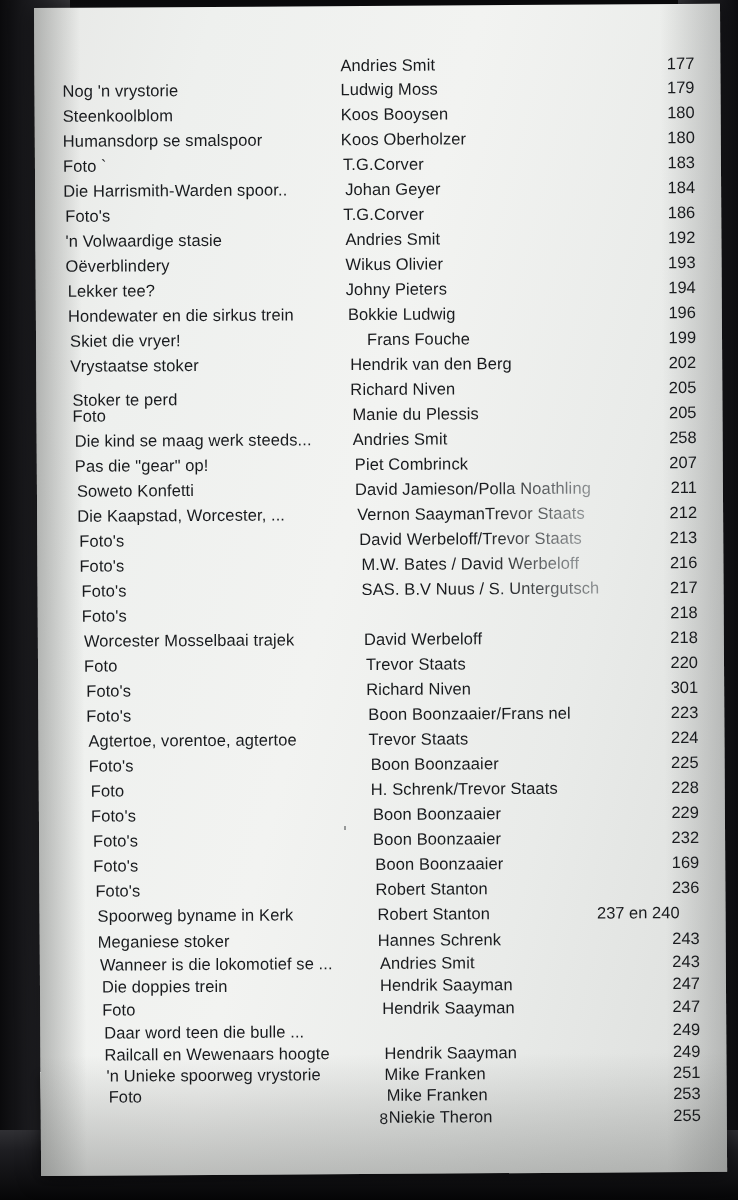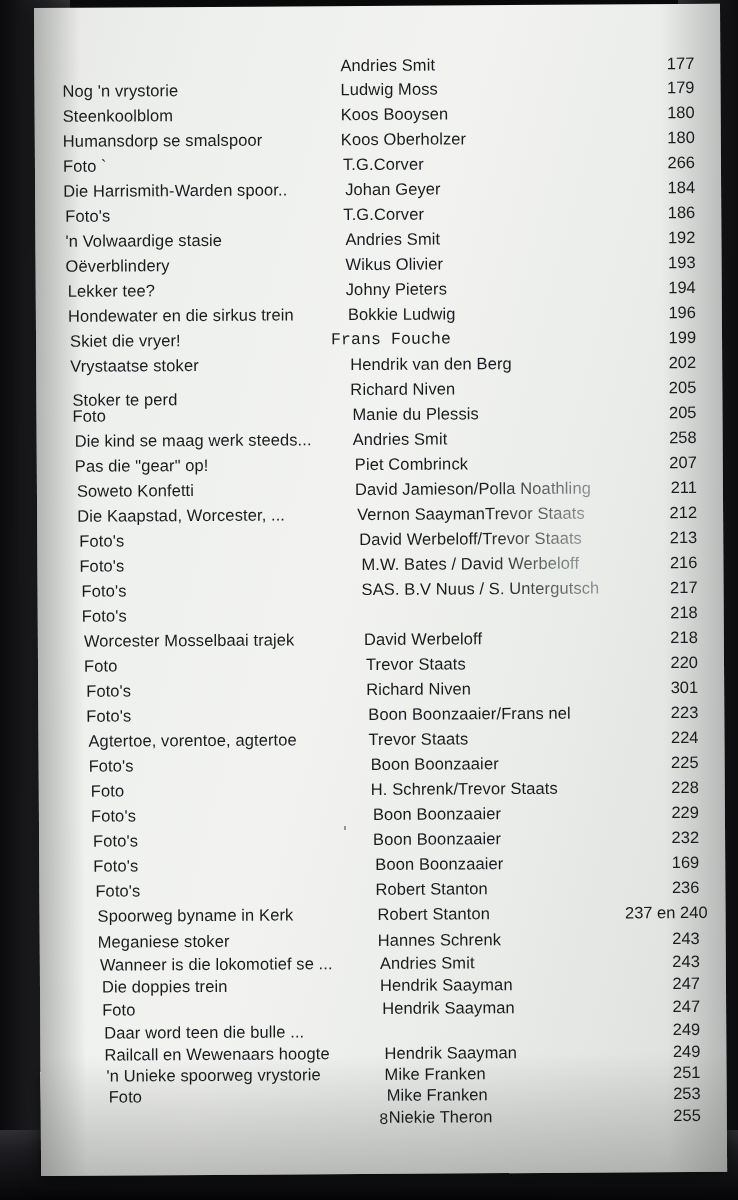"266" div.page-num { text: 266 -> 183 }
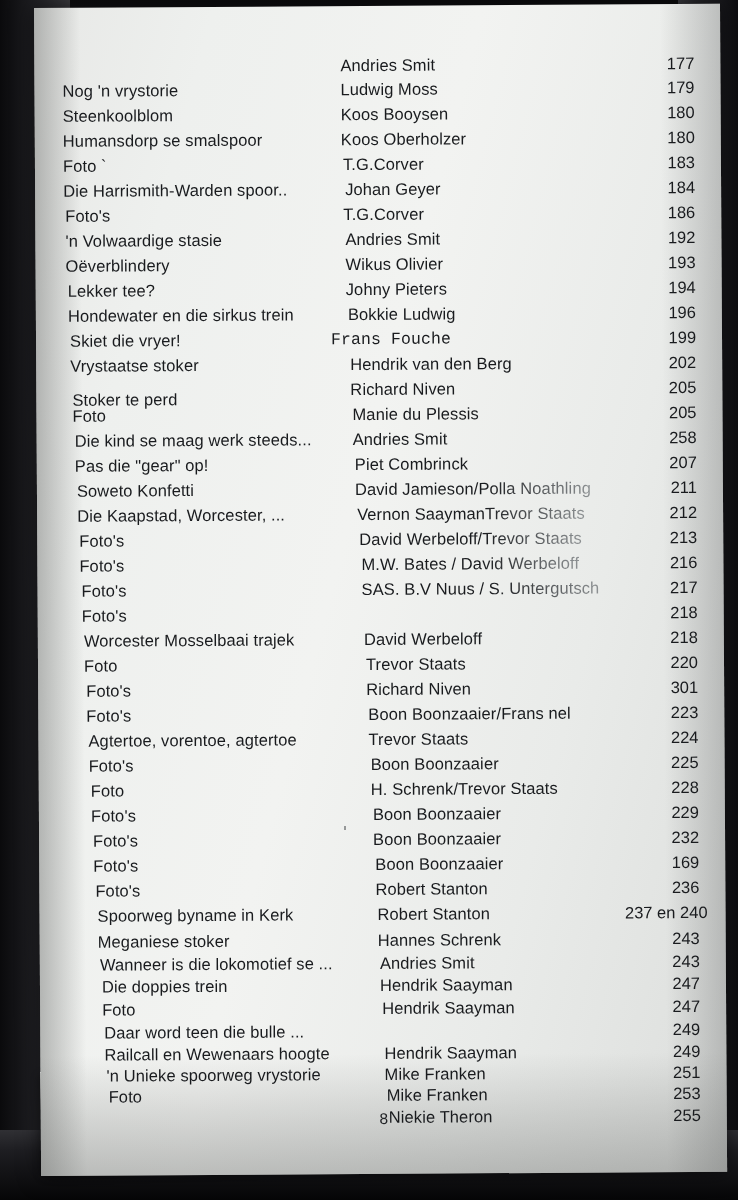"Frans Fouche" div.author { font-family: Liberation Mono, monospace -> none; left: 295px -> 331px }
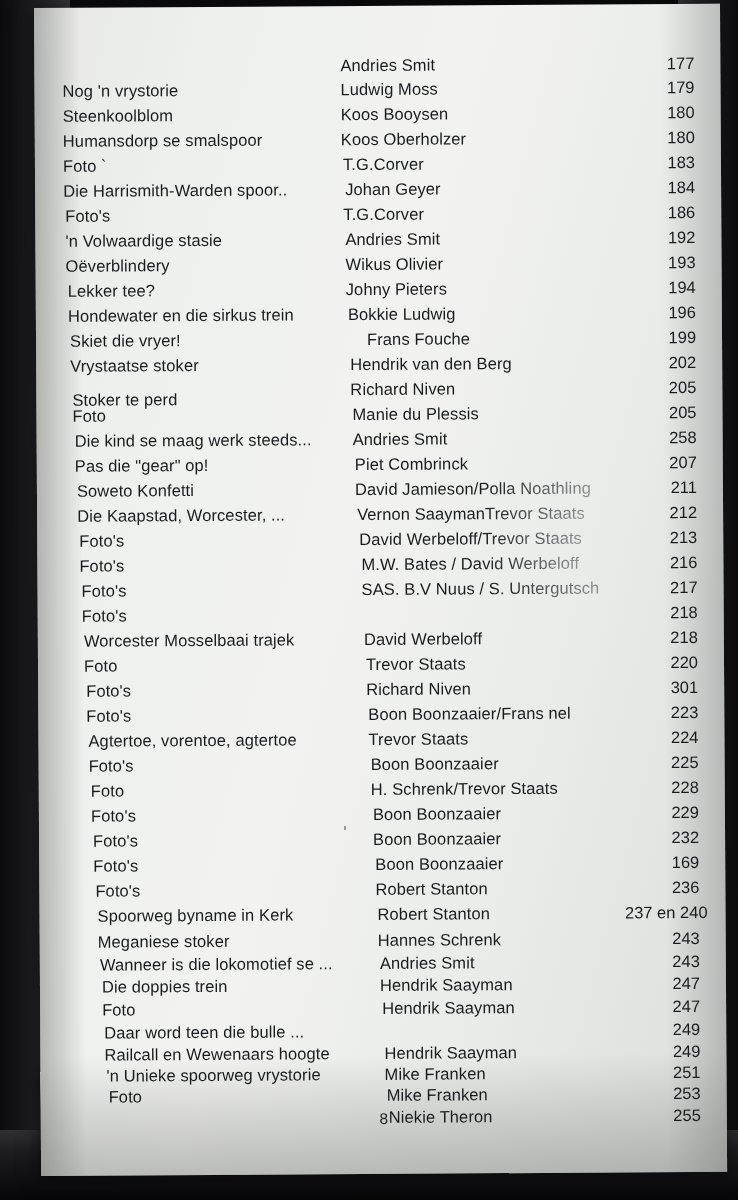"237 en 240" .page-num.wide { left: 528px -> 500px }
